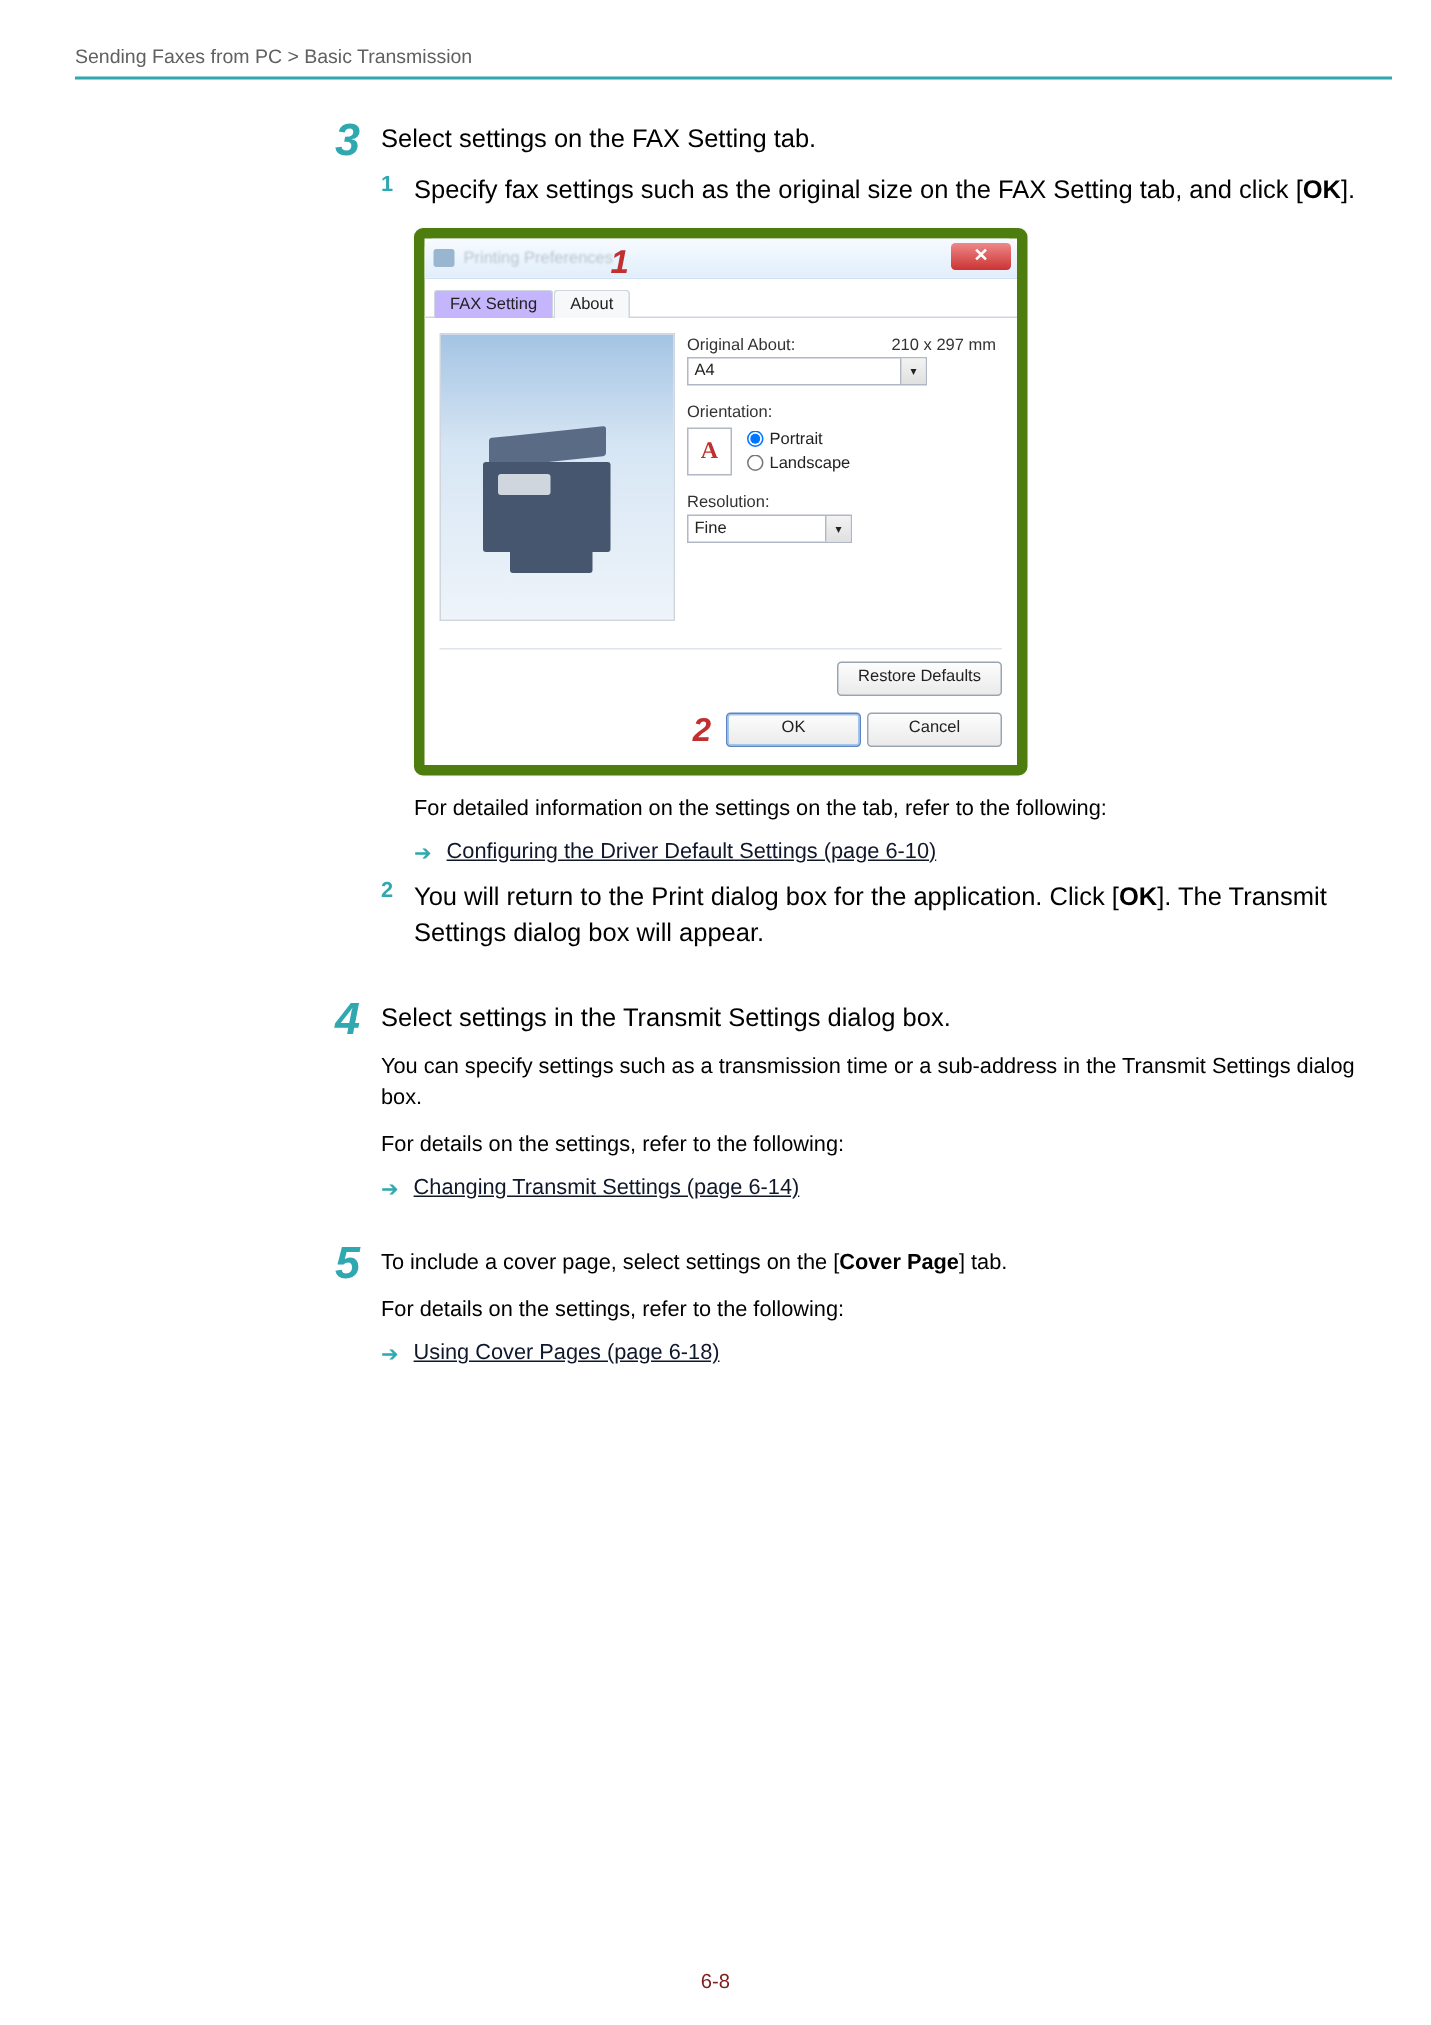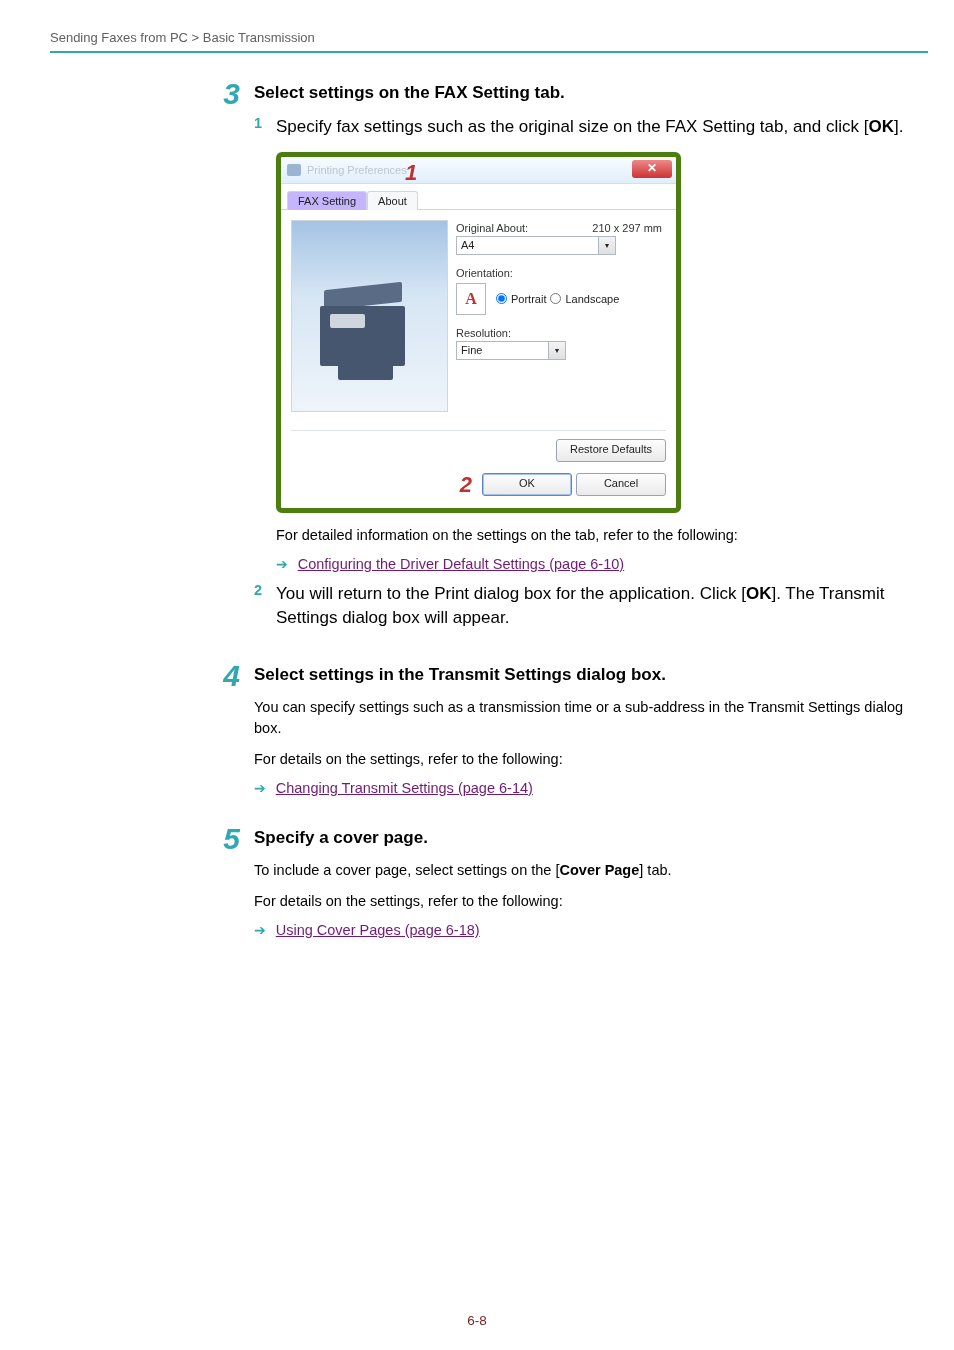"Select settings on the FAX" .sec-title { font-weight: bold -> normal }
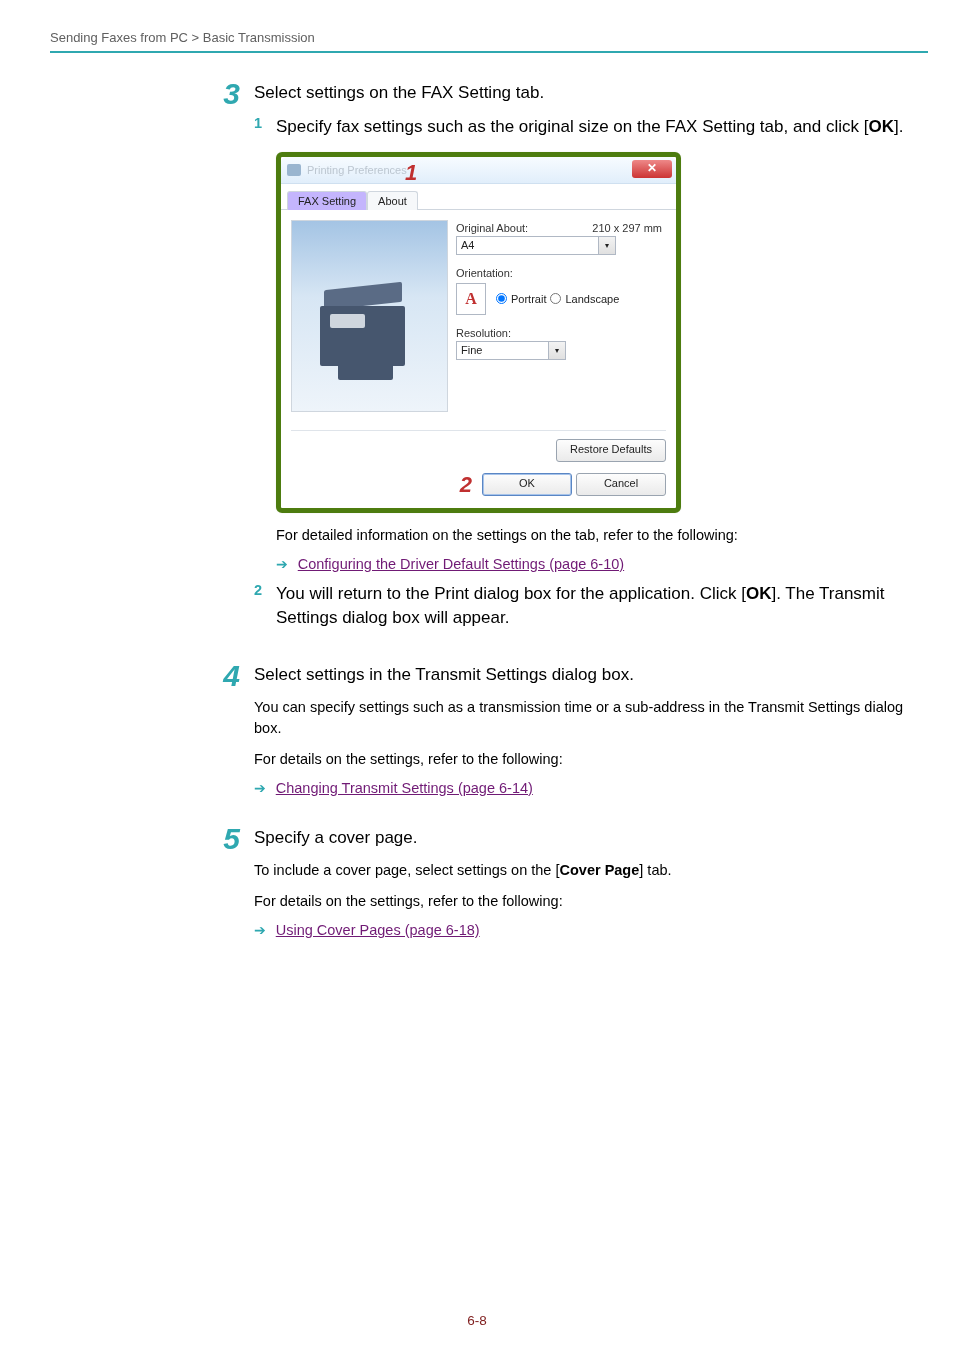"Printing Preferences" .dialog { border: 5px solid #4d7c0f -> 7px solid #4d7c0f }
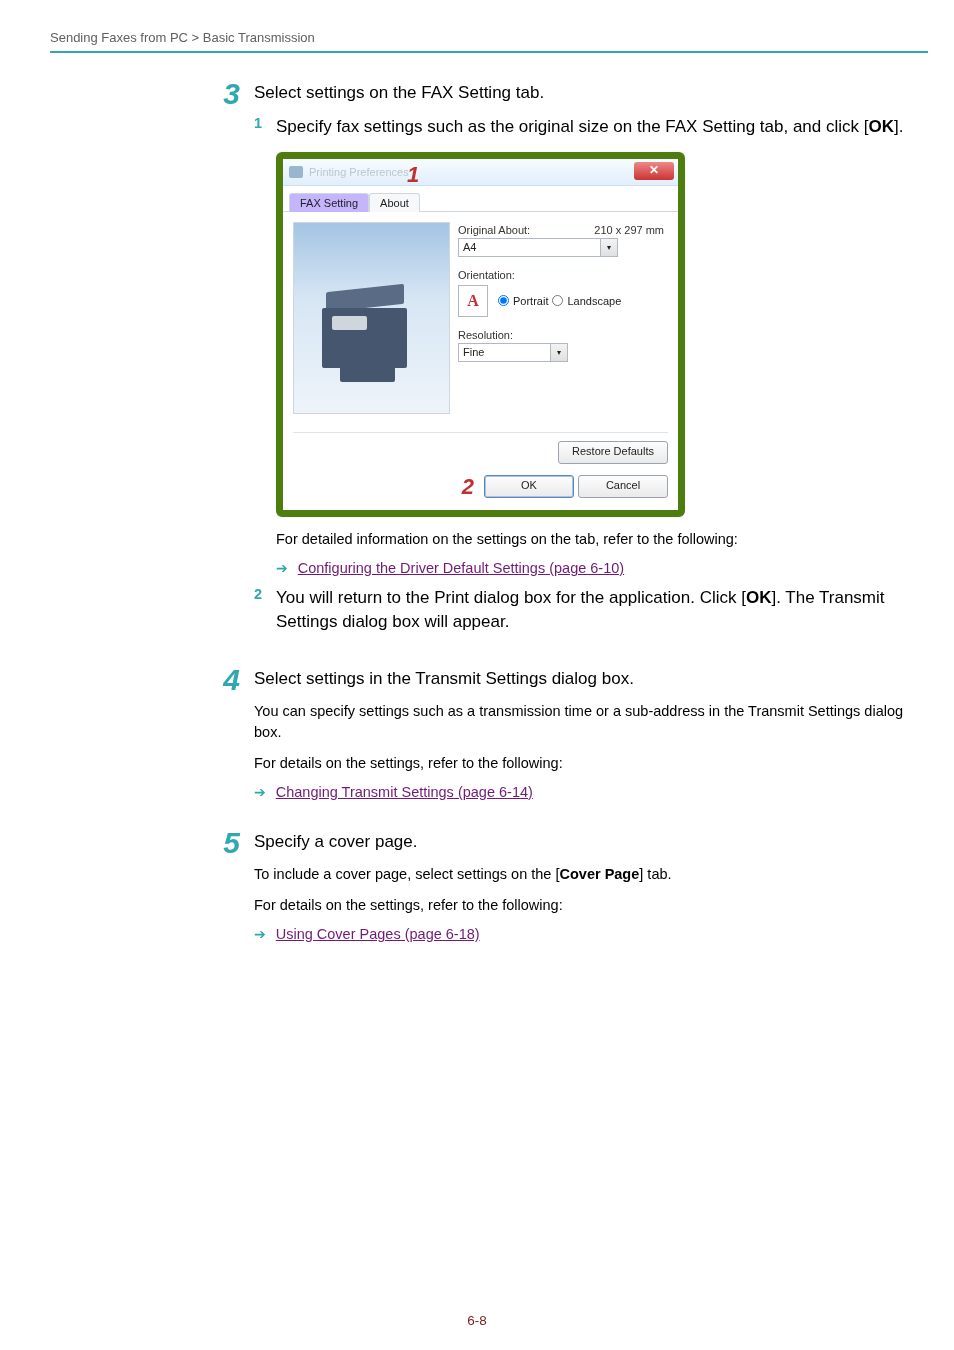"Portrait" .radio-col { flex-direction: row -> column }
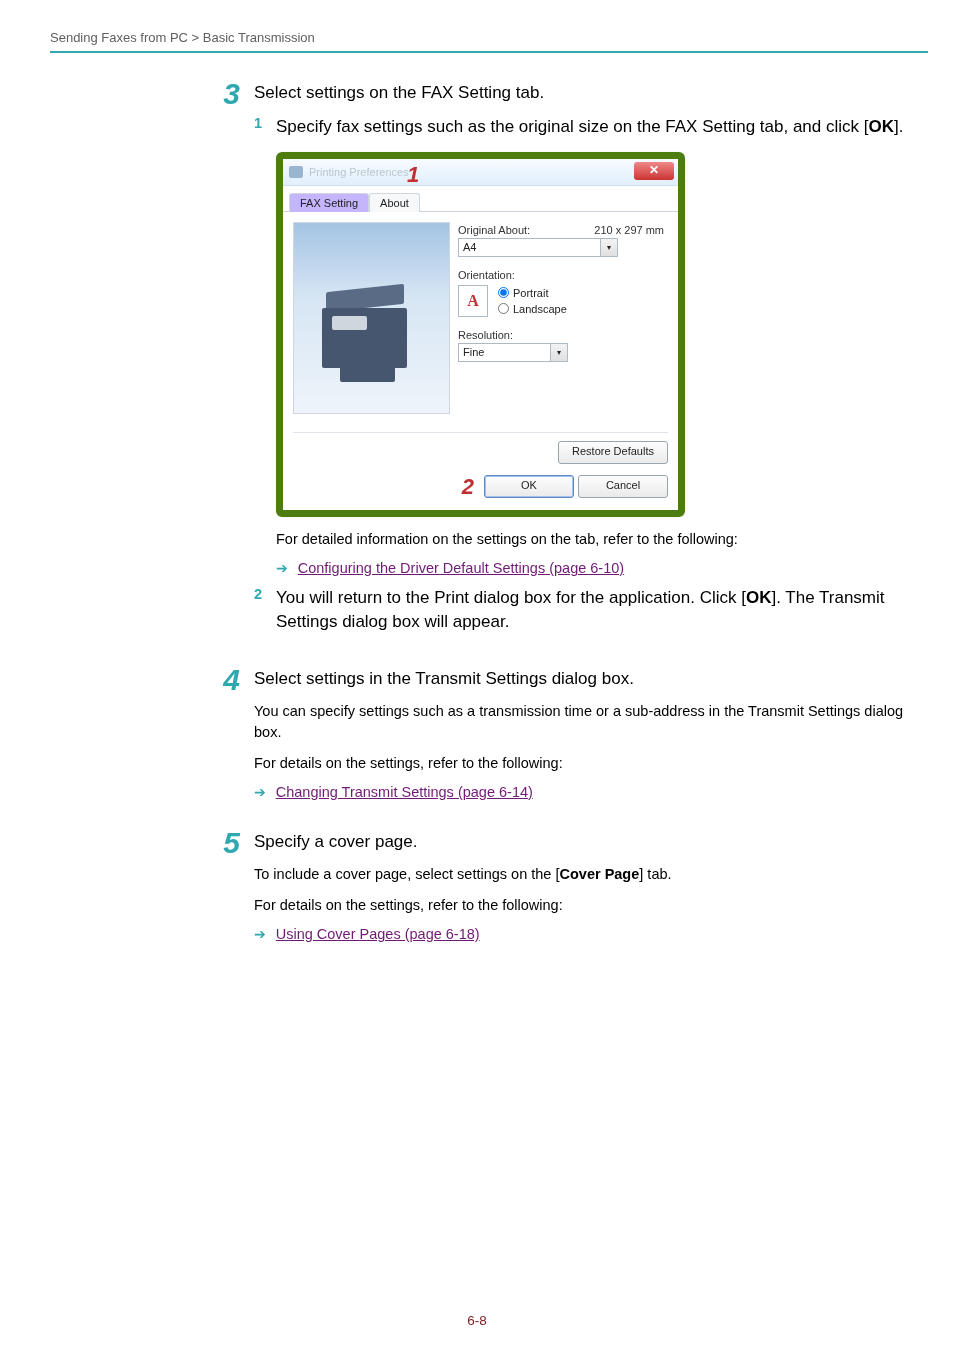"Configuring the Driver Default Settings" .link-text { color: #701a75 -> #0f172a }
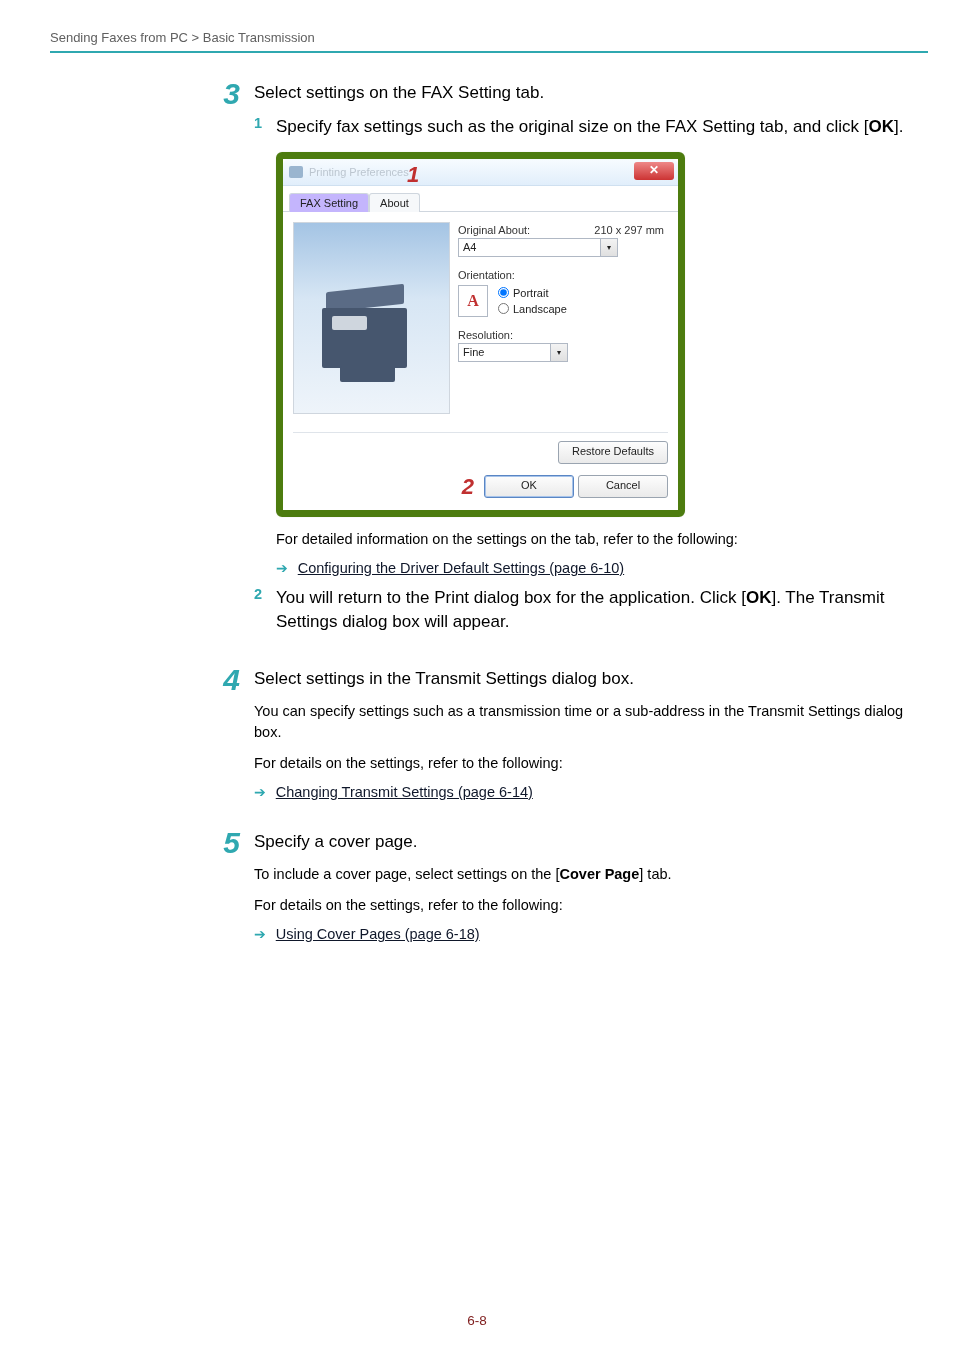"Specify a cover page." div.sec-title { html: <div>Specify a cover page.</div> -> none }
